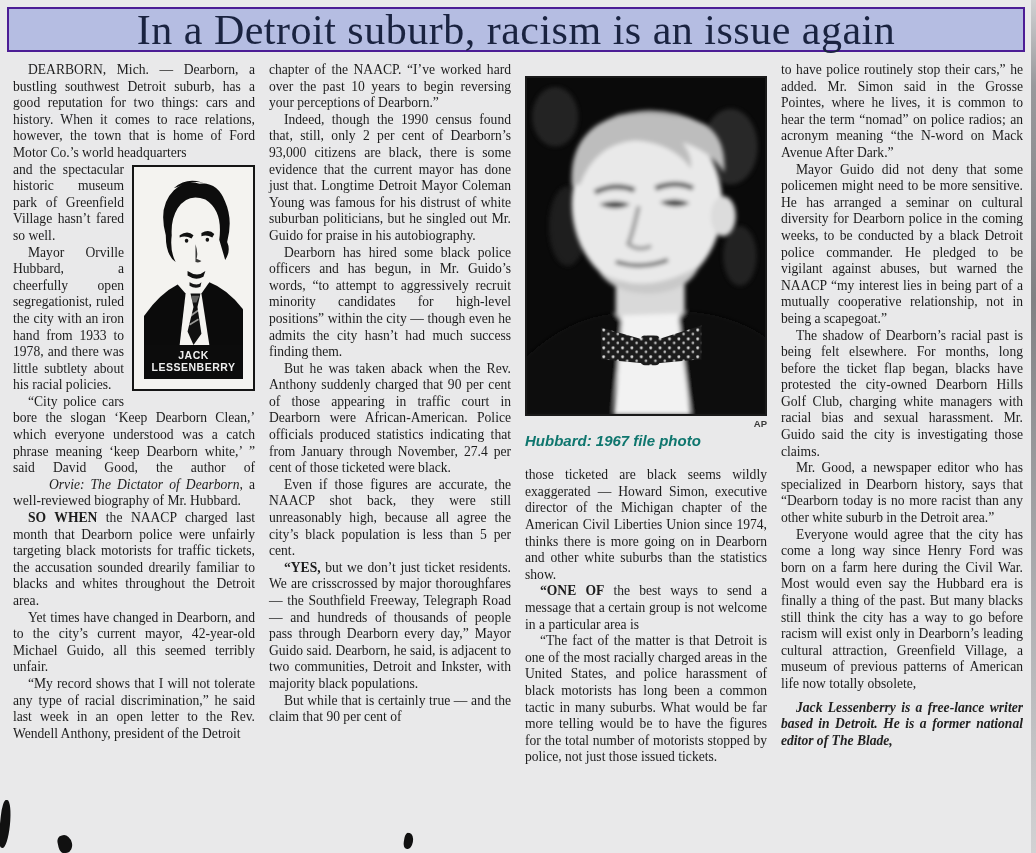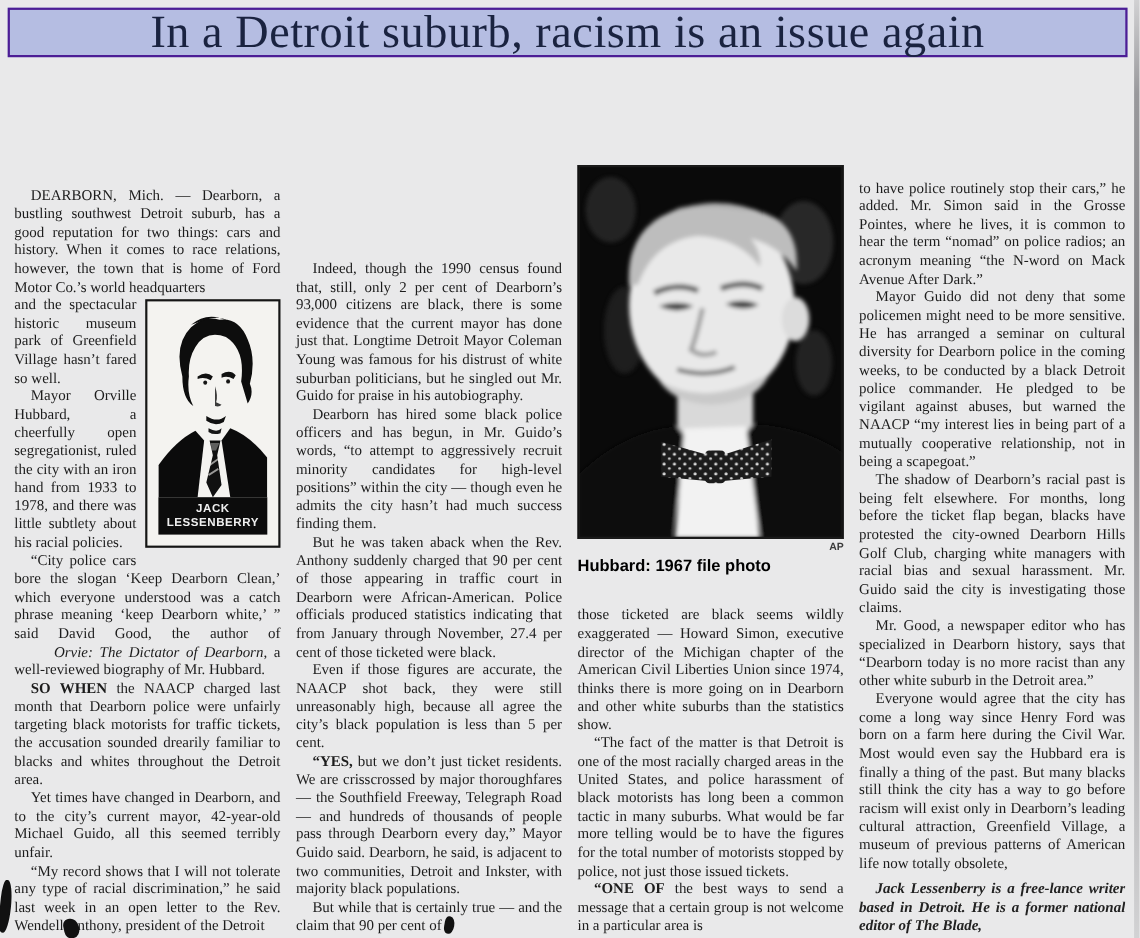"DEARBORN, Mich. — Dearborn, a" .page-body { align-items: flex-end -> none }
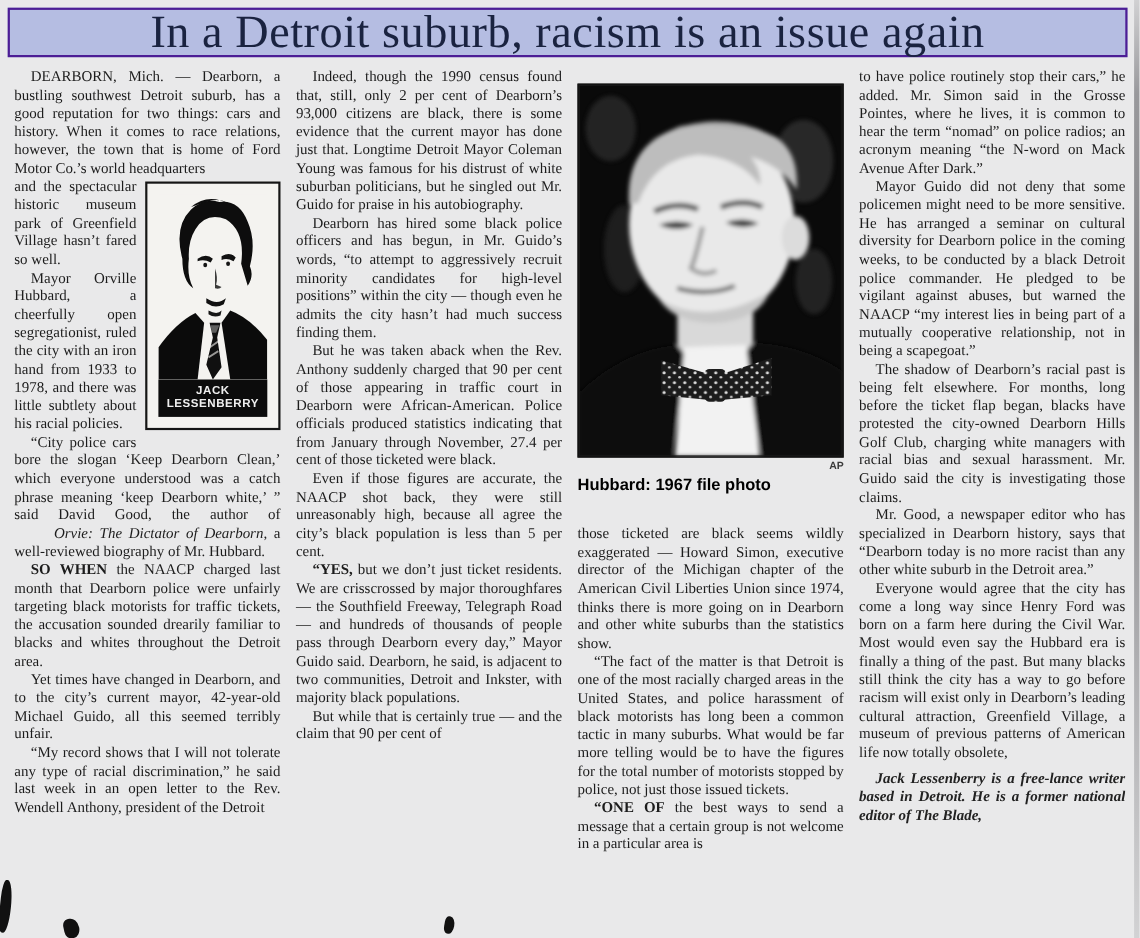"chapter of the NAACP. “I’ve" p.noindent { html: none -> <p><span>chapter of the NAACP. “I’ve worked hard over the past 10 years to begin reversing your perceptions of Dearborn.”</span></p> }
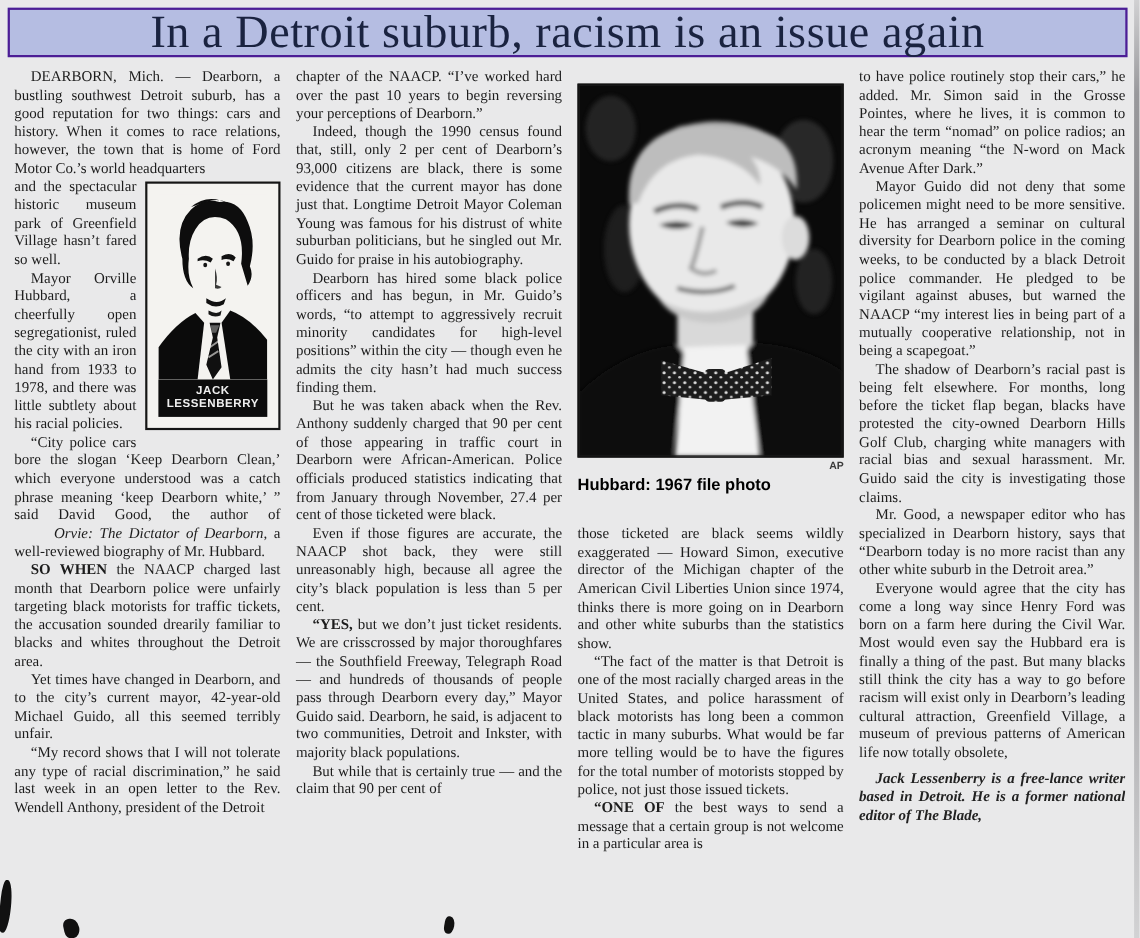"Hubbard: 1967 file photo" .photo-caption { color: #000000 -> #0f766e; font-style: none -> italic; margin: 0 0 28px -> 0 0 18px }
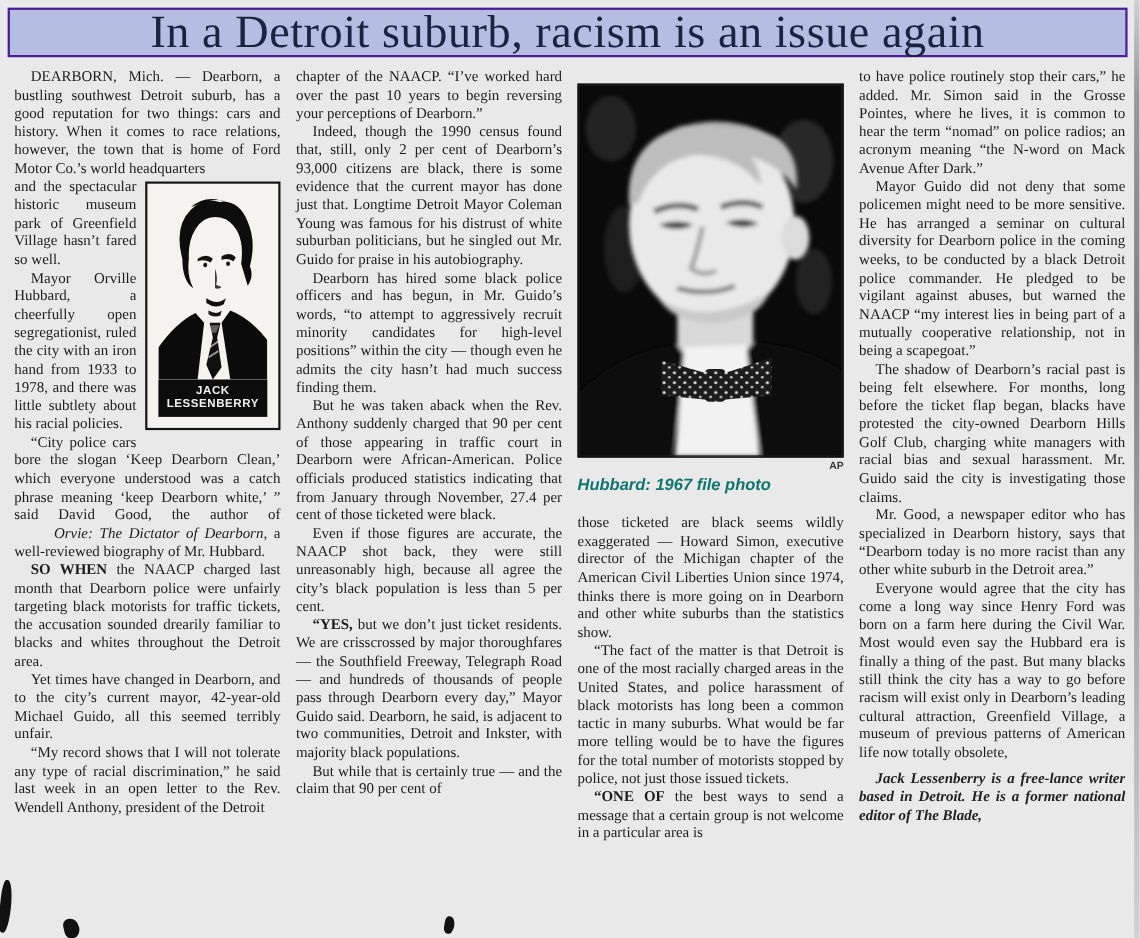"“The fact of the matter" p { order: before "“ONE OF the best ways" -> after "“ONE OF the best ways" }
